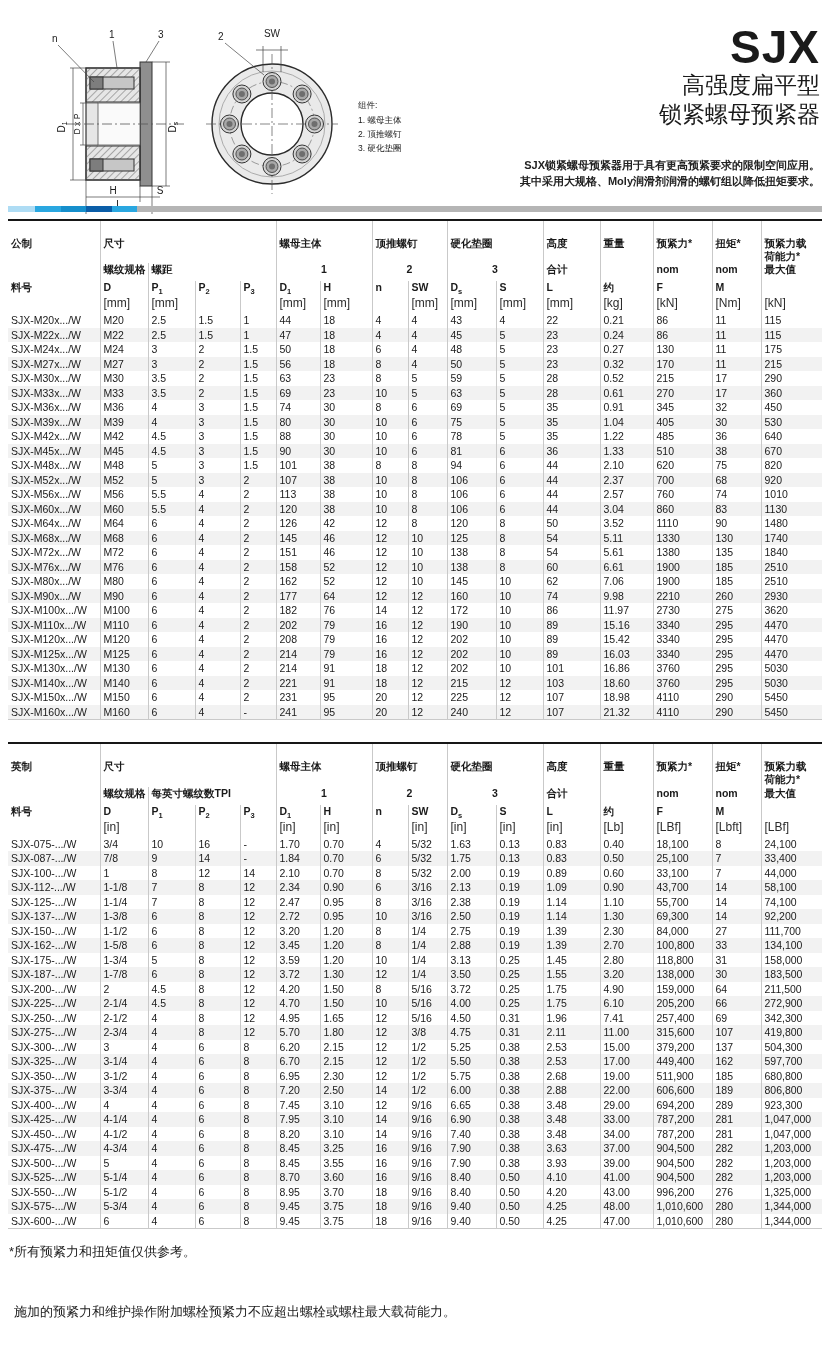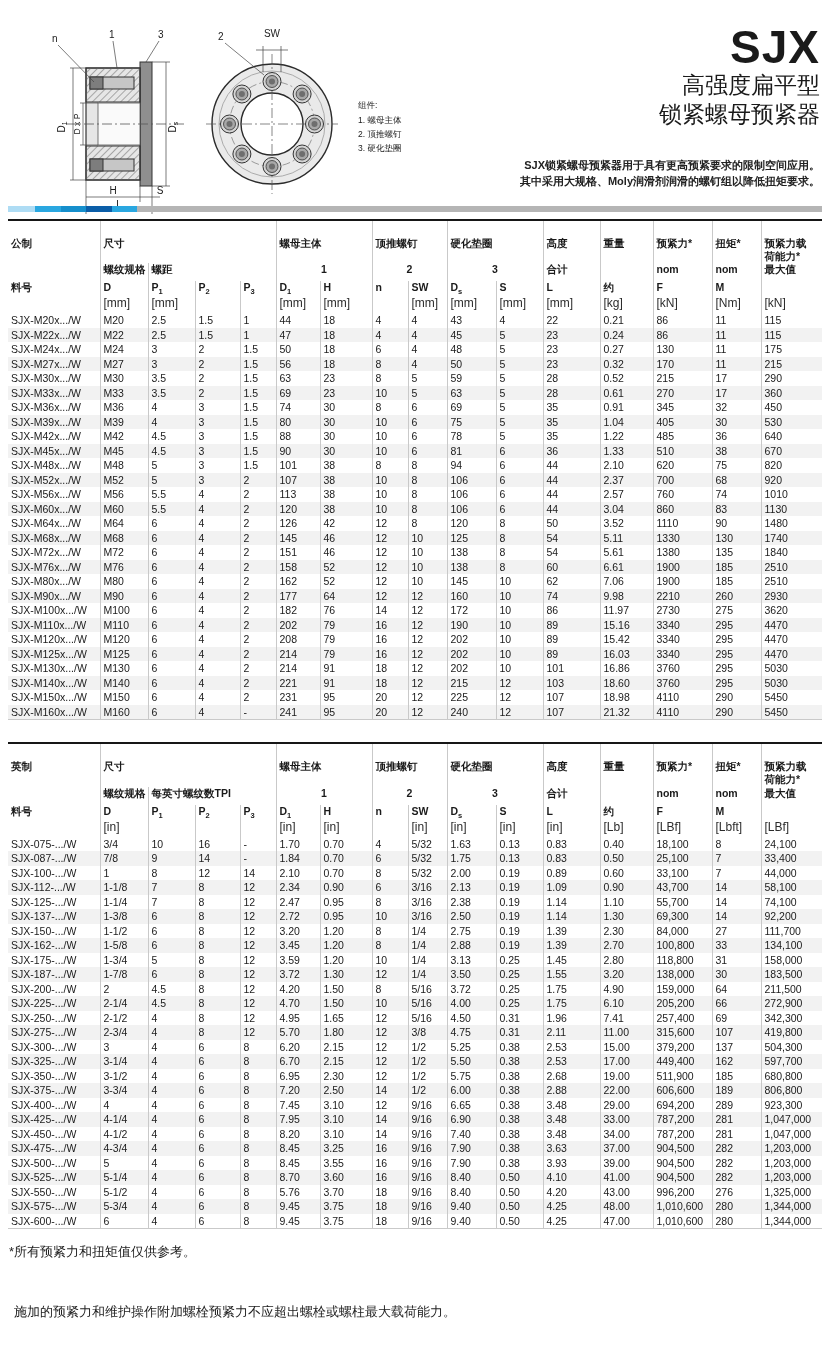"5.76" td { text: 5.76 -> 8.95 }
